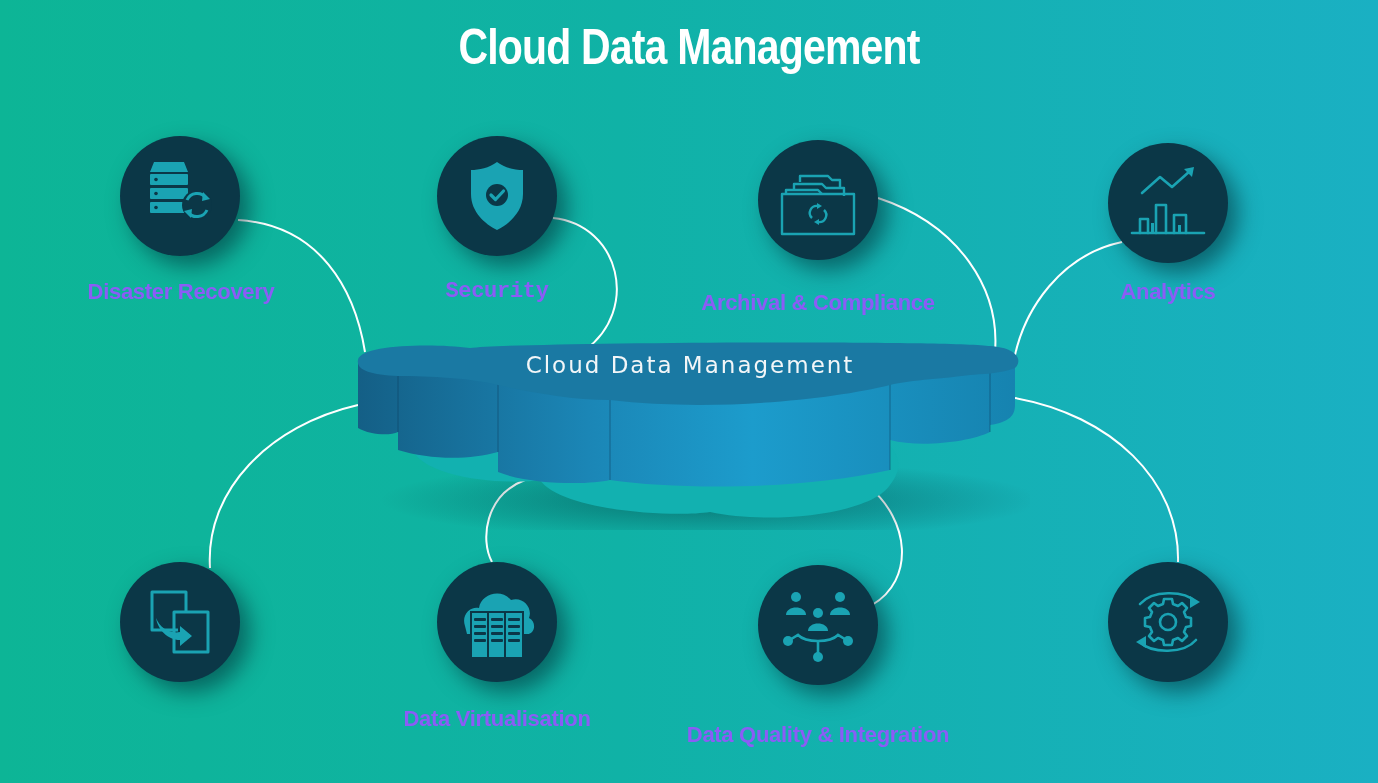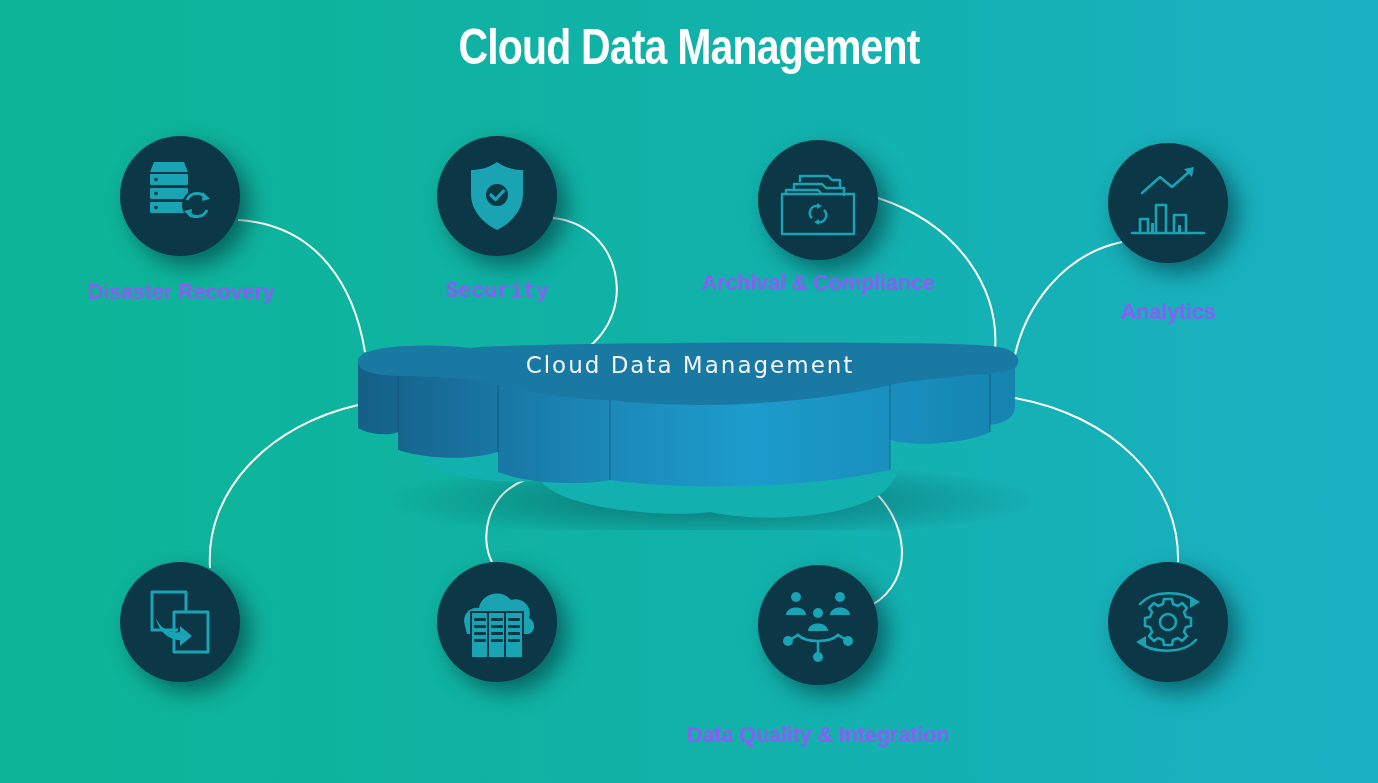"Archival & Compliance" div.label { top: 270px -> 290px }
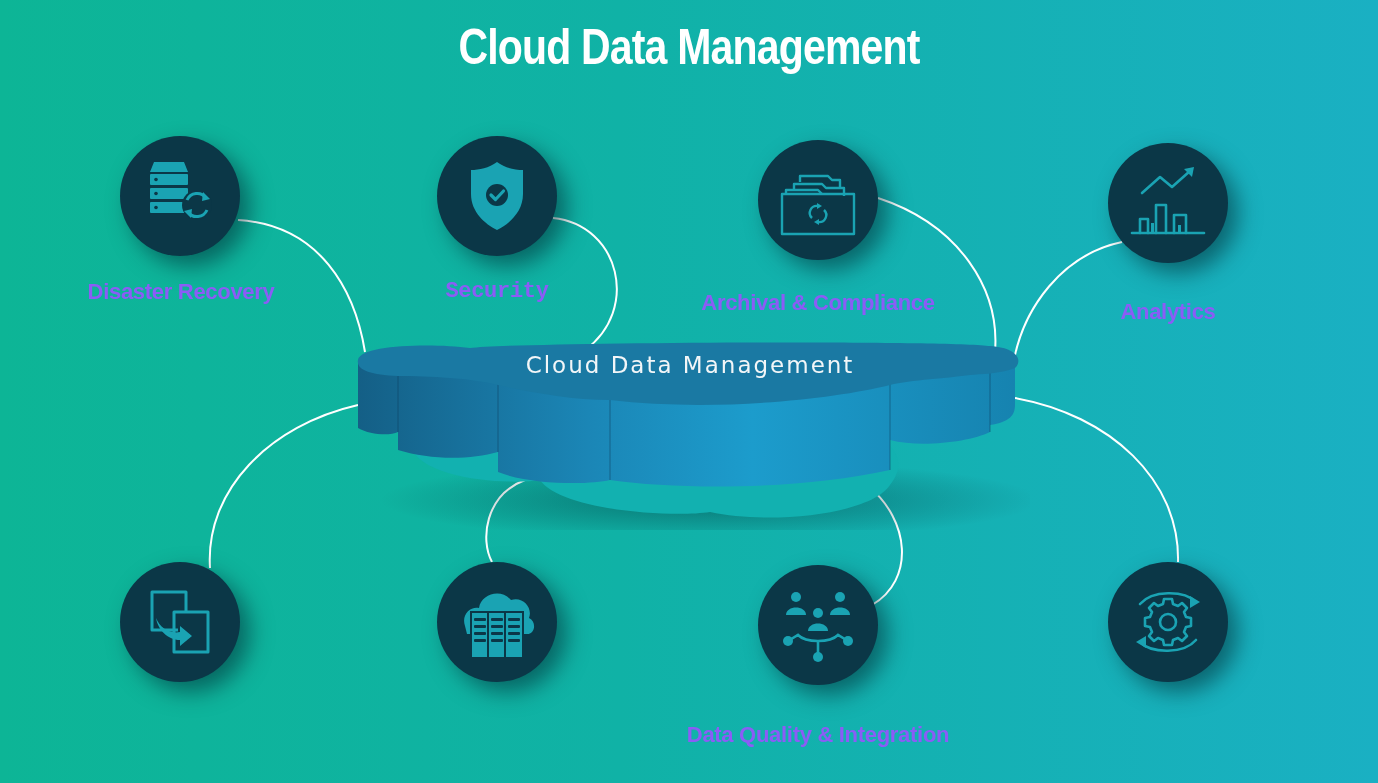"Analytics" div.label { margin-top: 20px -> none }
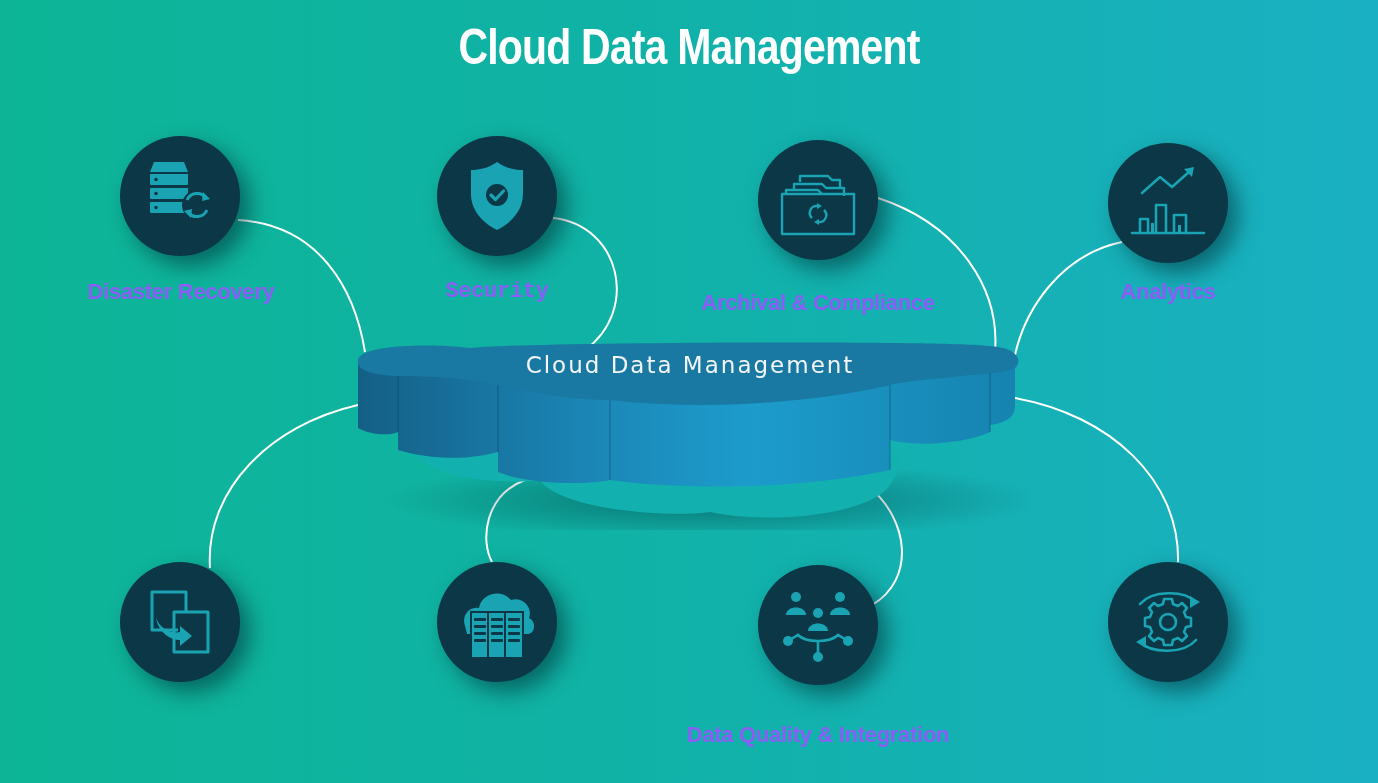"Data Virtualisation" div.label { html: none -> <div>Data Virtualisation</div> }
